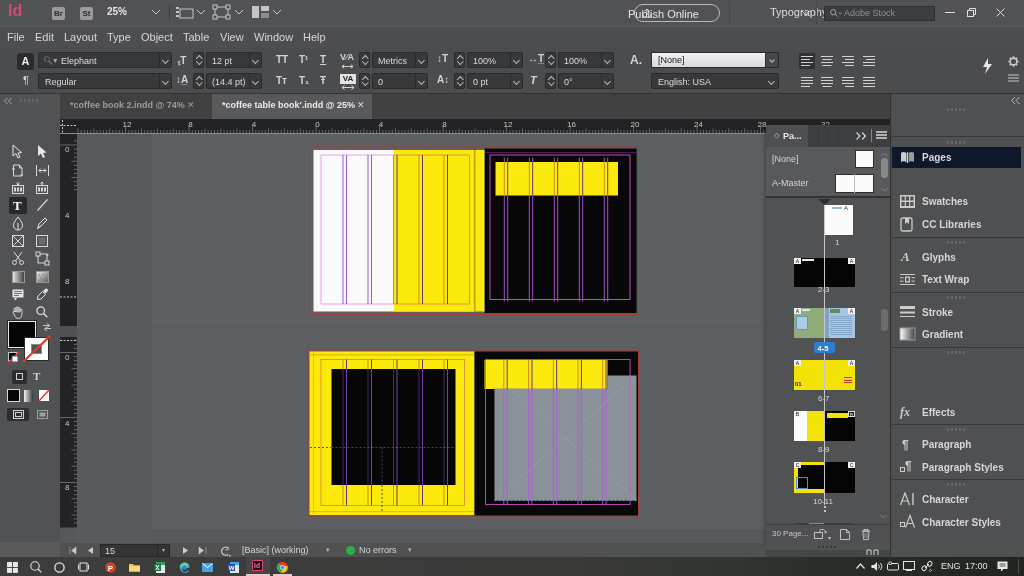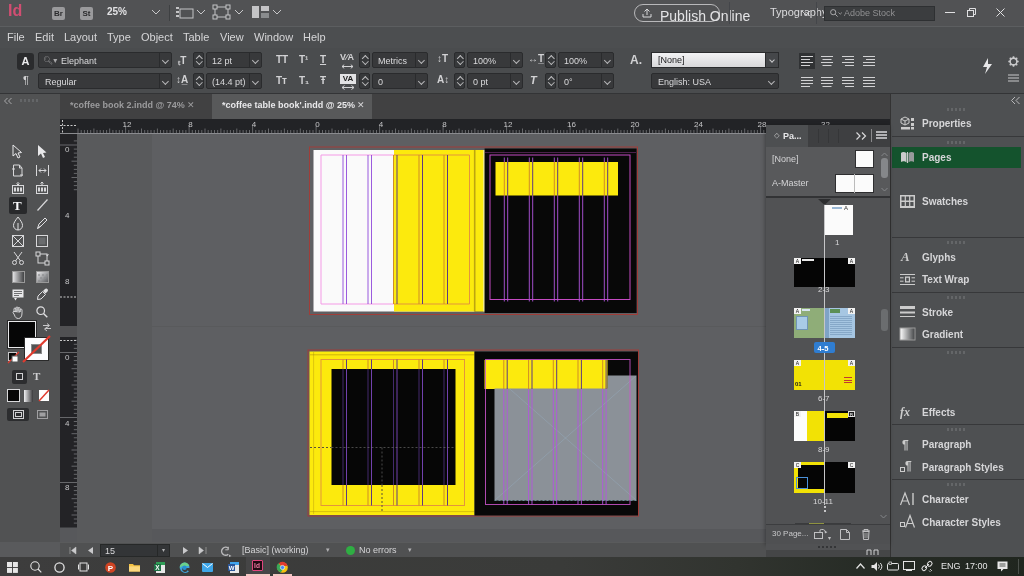"Publish Online" div.t { font-size: 14px -> 11px; left: 660px -> 628px }
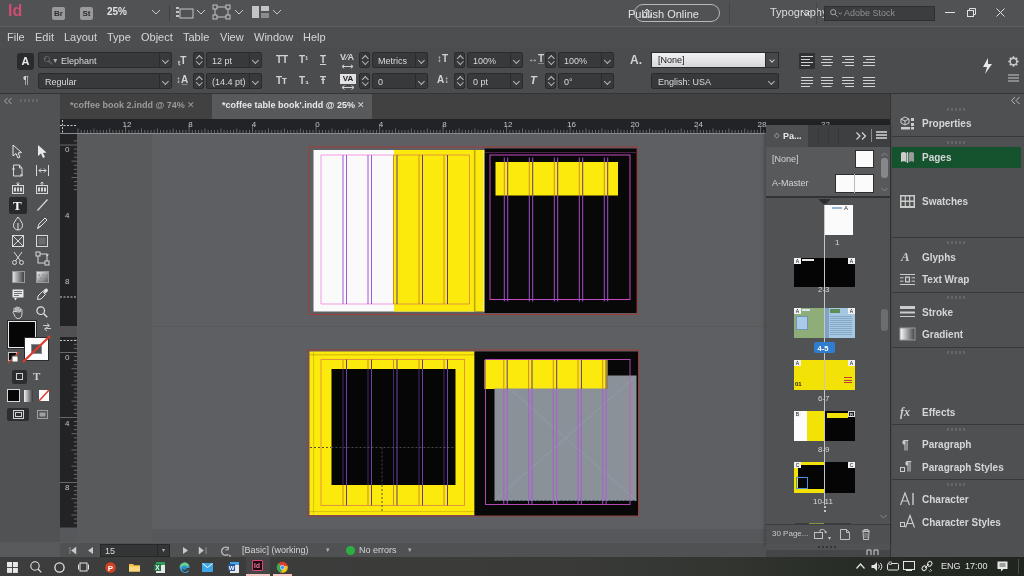"Properties" div.dockrow { html: <div> <svg> <path></path> <rect></rect> <rect></rect> <rect></rect> <rect></rect> </svg> <span>Properties</span> </div> -> none }
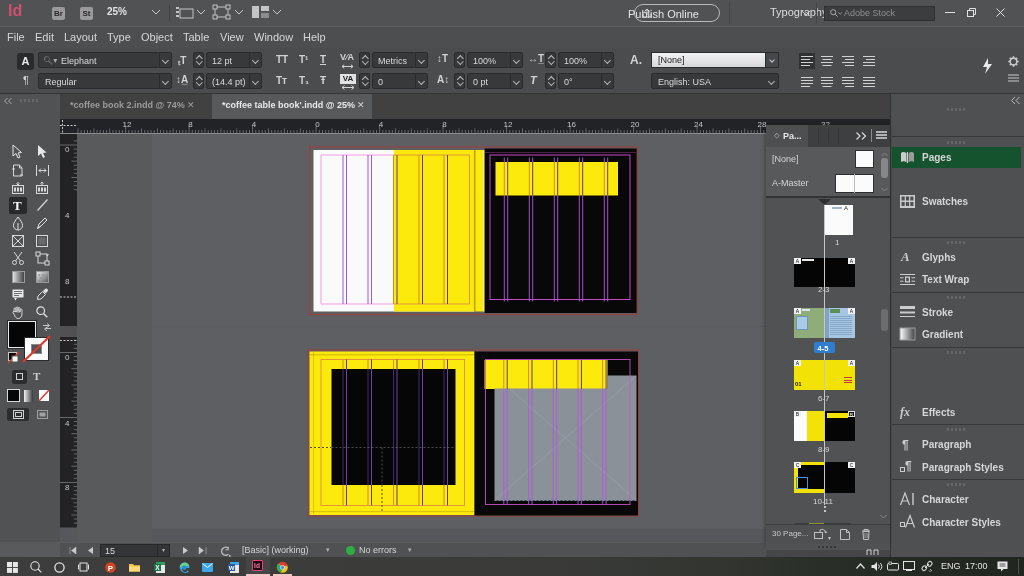"Pages" div.dockrow { background: #14532d -> #0f172a }
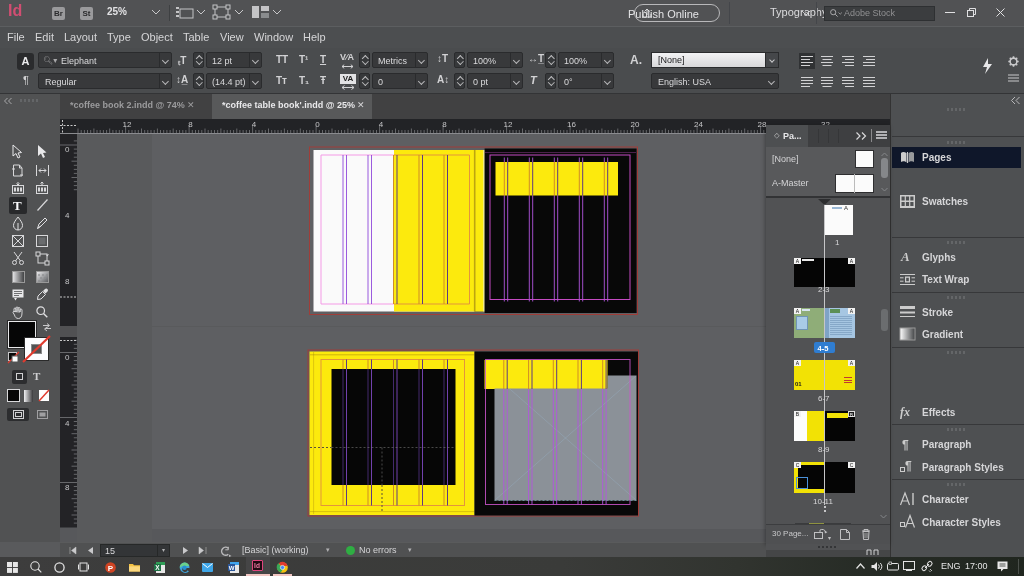"CC Libraries" div.dockrow { html: none -> <div> <svg> <rect></rect> <path></path> </svg> <span>CC Libraries</span> </div> }
